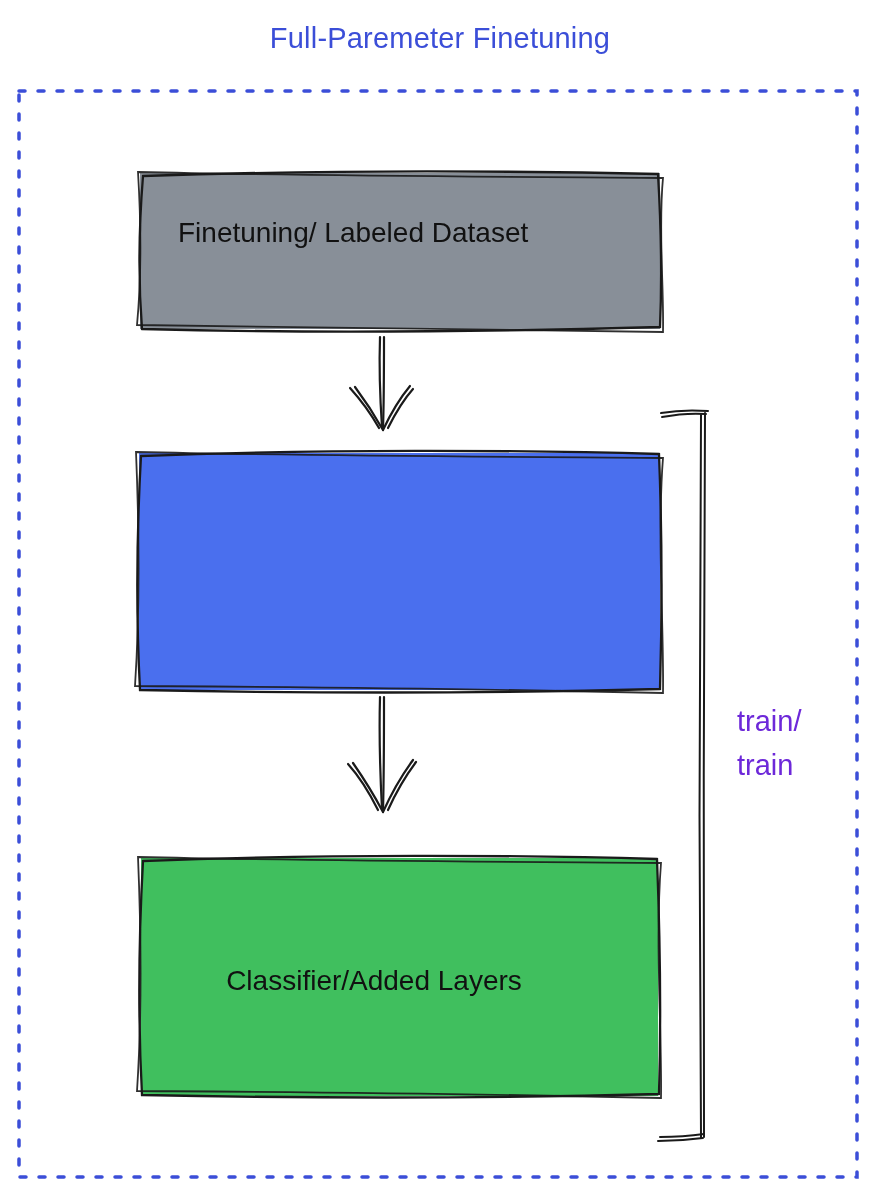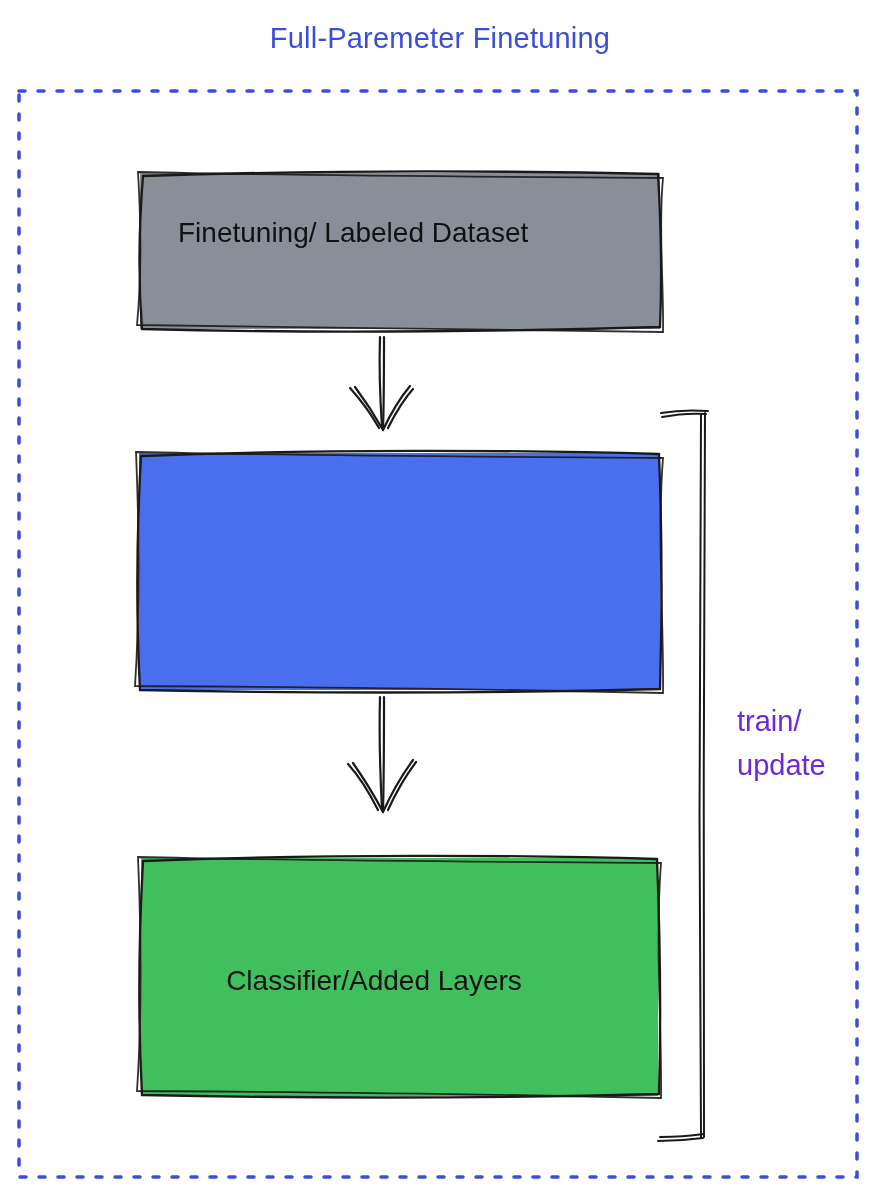"update" span { text: update -> train }
